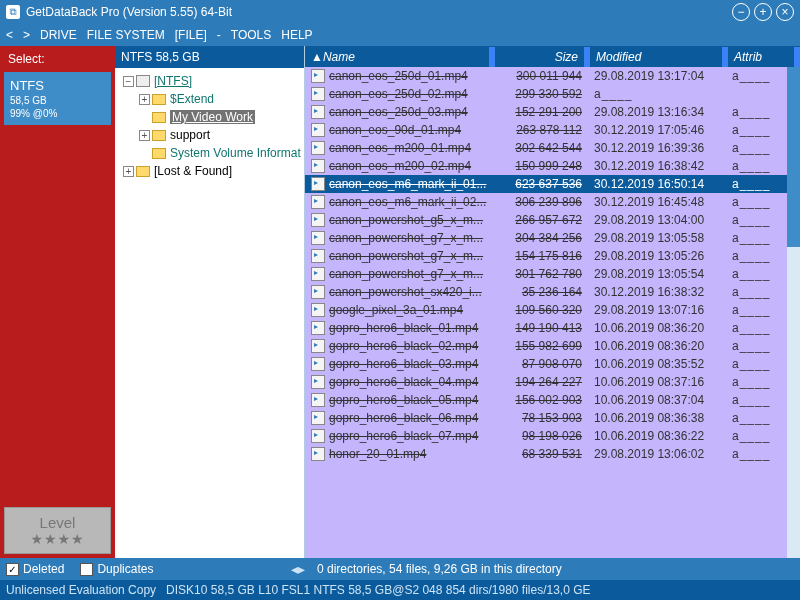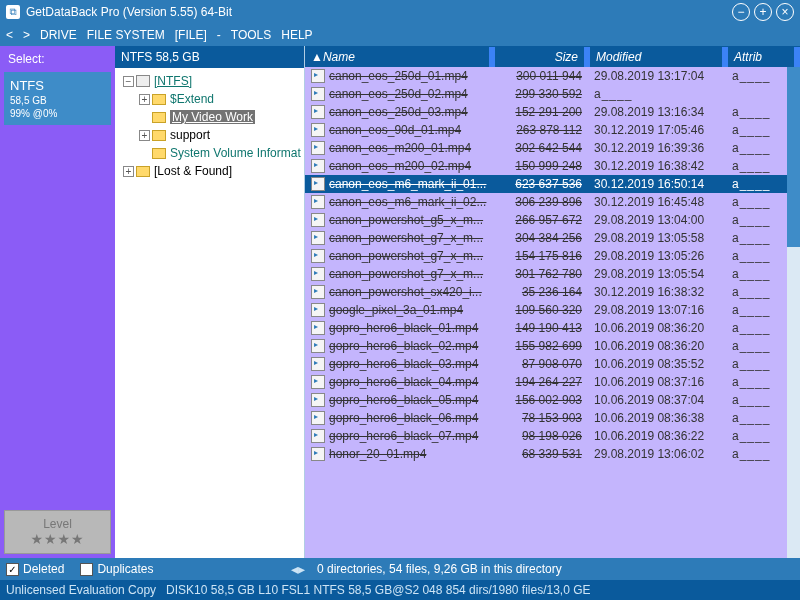"Select:" .leftpanel { background: #8b5cf6 -> #b91c1c }
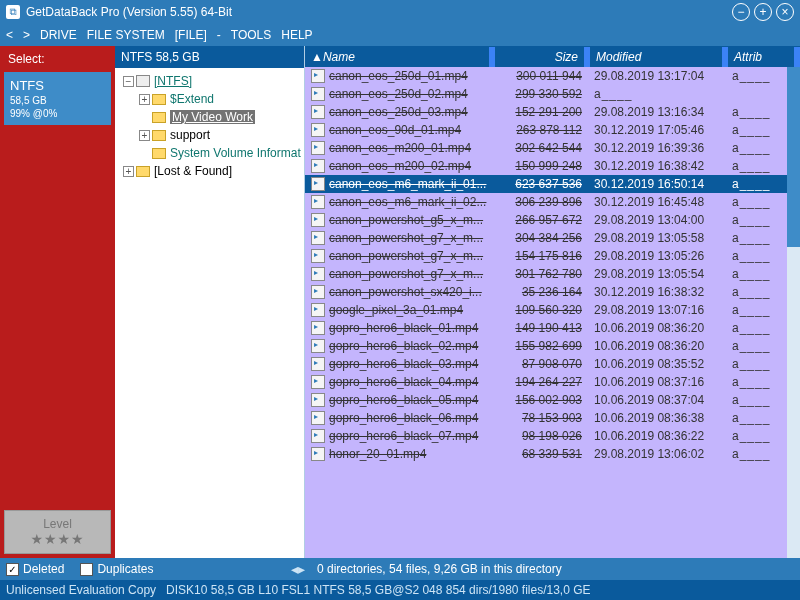"Level" .levelbox .lbl { font-size: 12px -> 15px }
